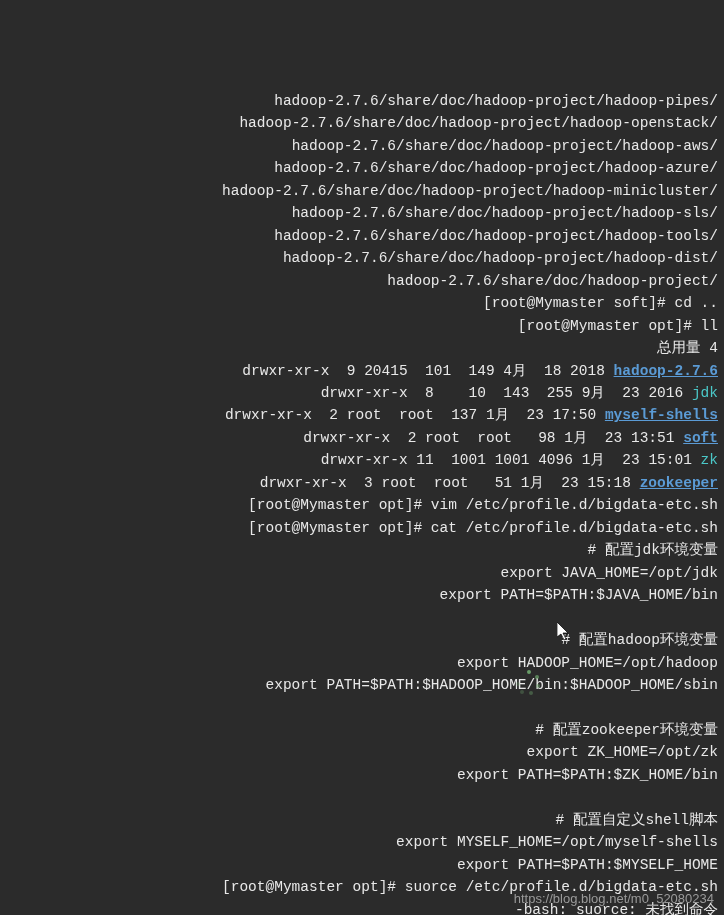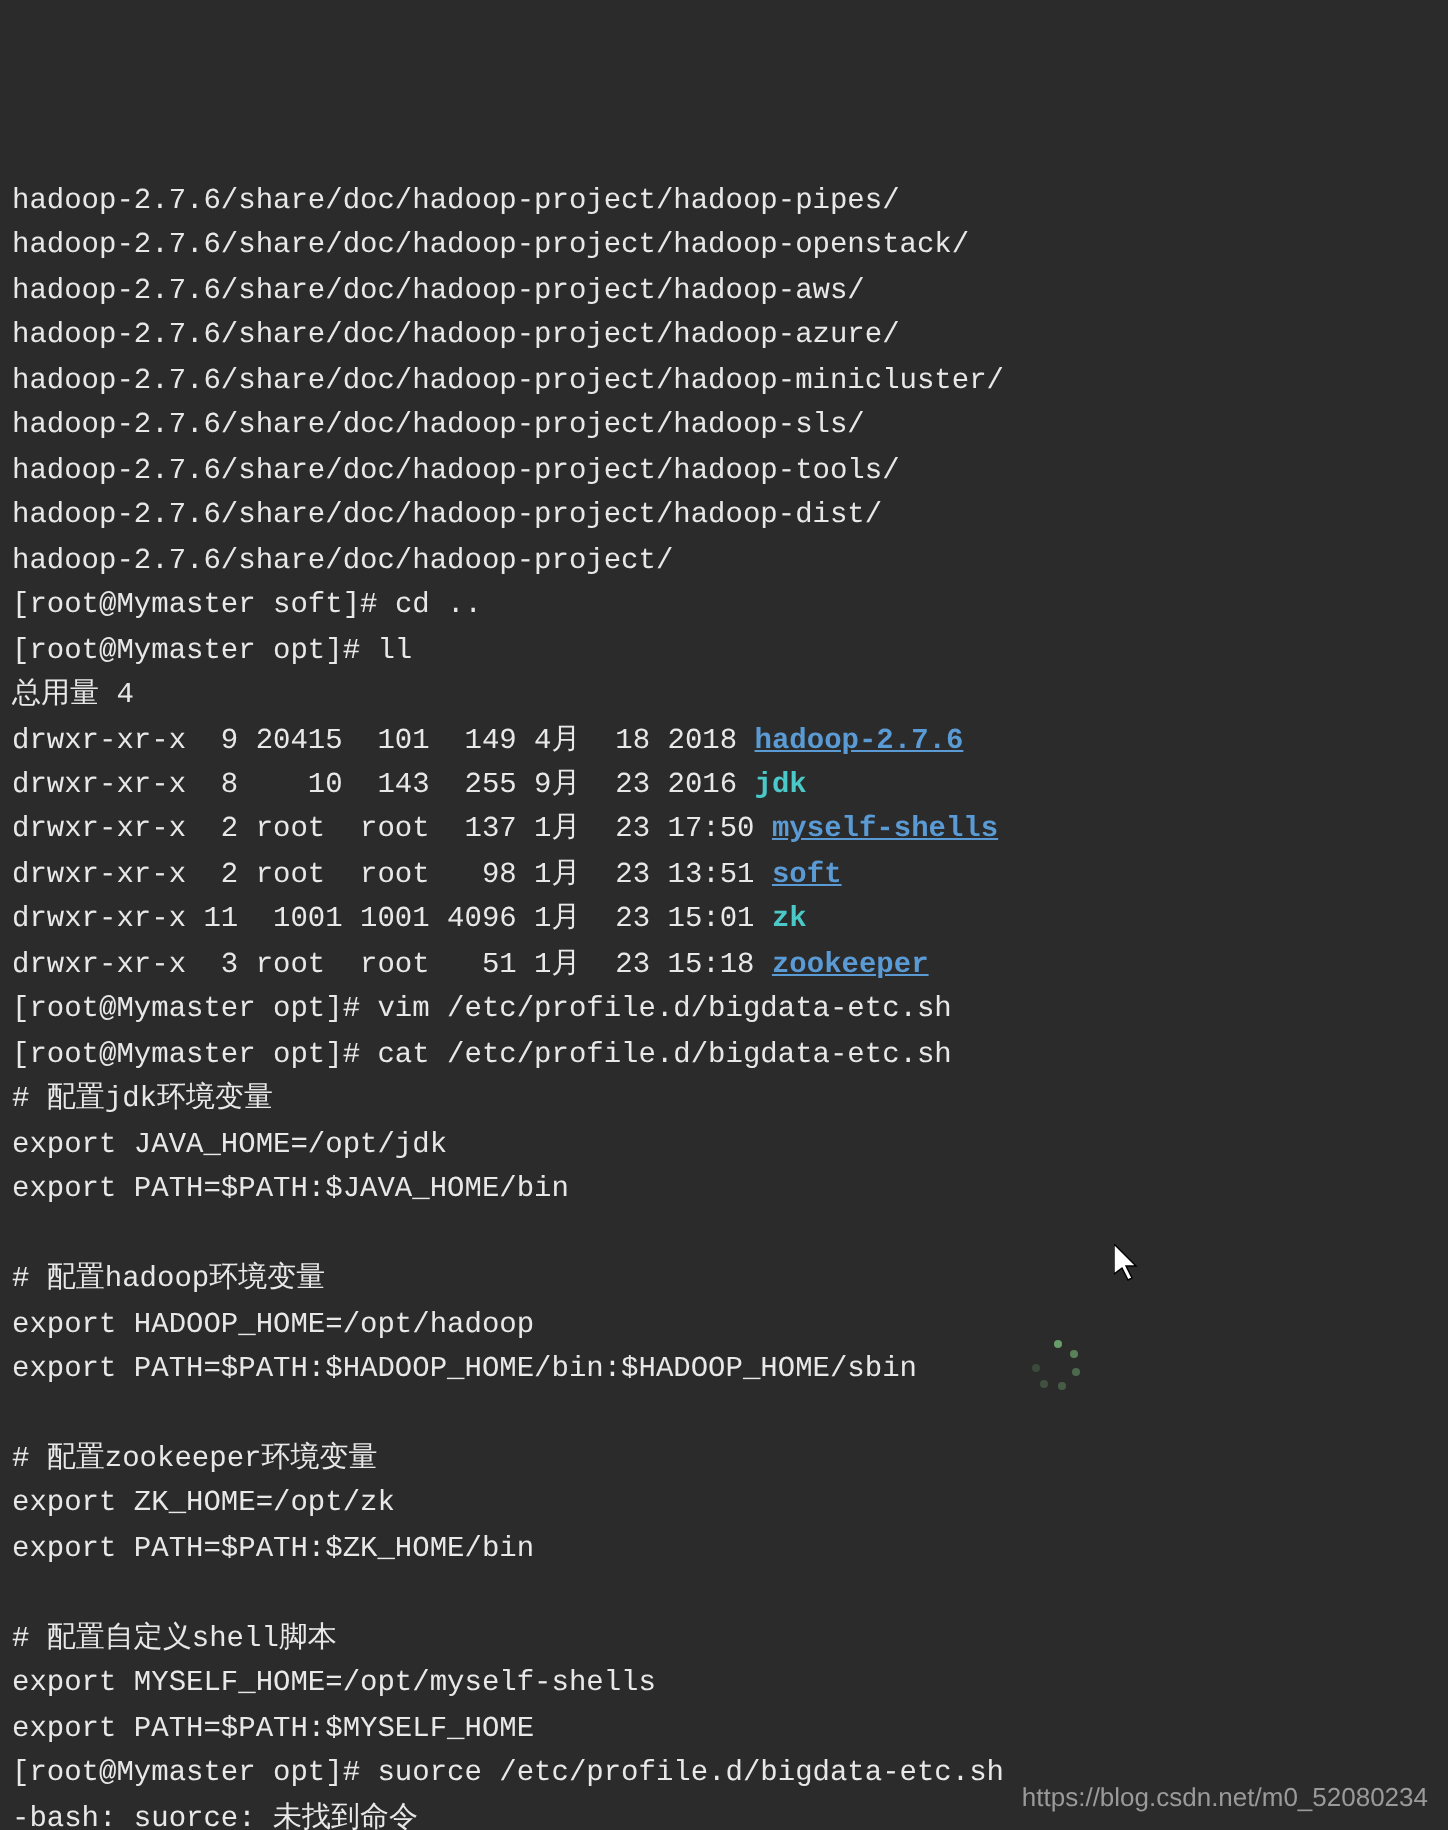"hadoop-2.7.6/share/doc/hadoop-project/ha" .terminal-line { text-align: none -> right }
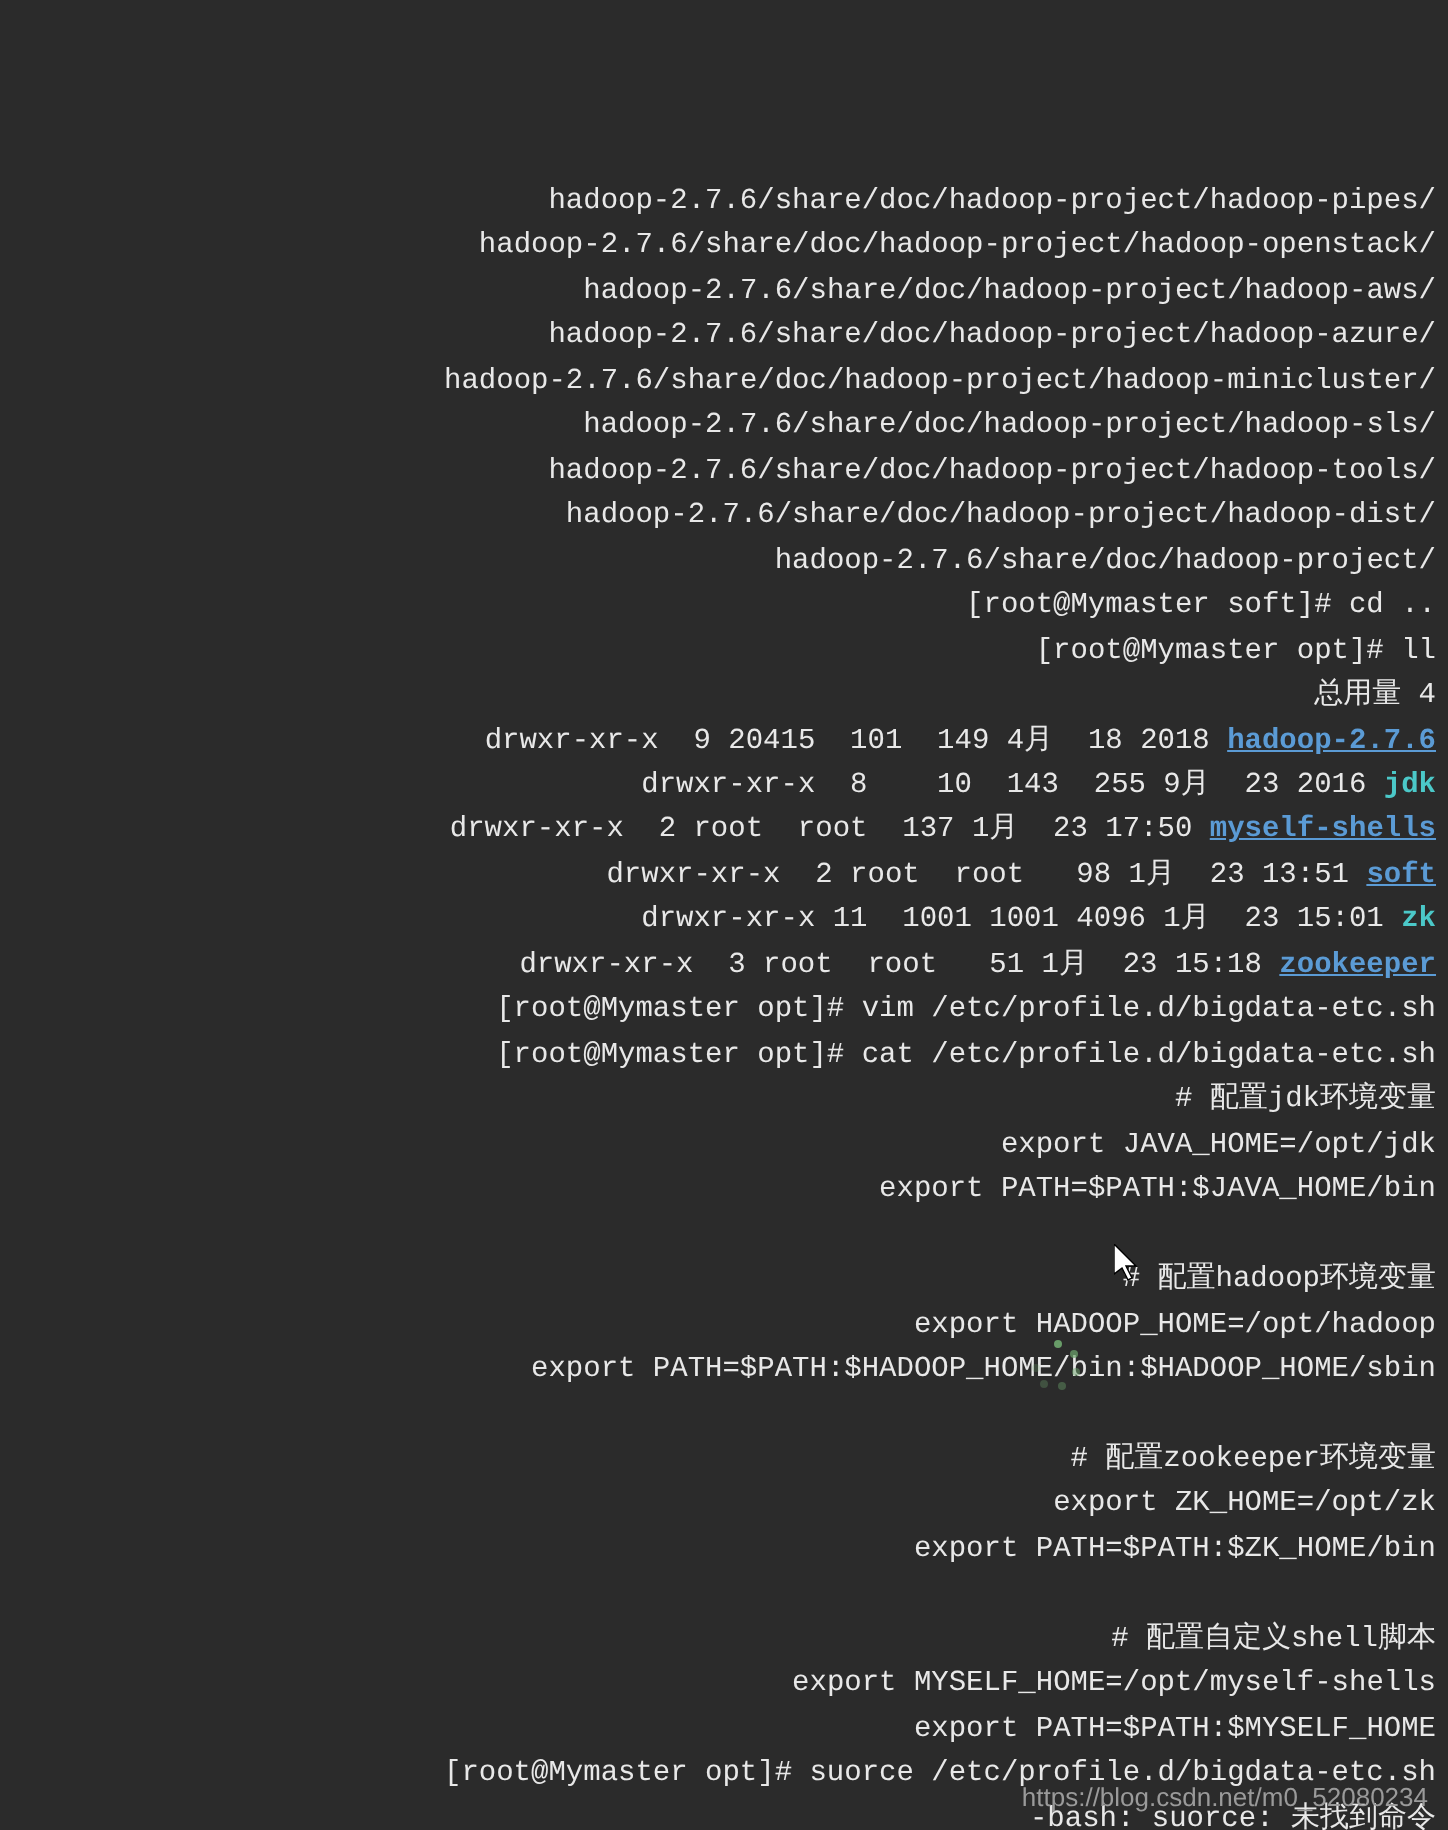"jdk" .dir-cyan { font-weight: bold -> normal }
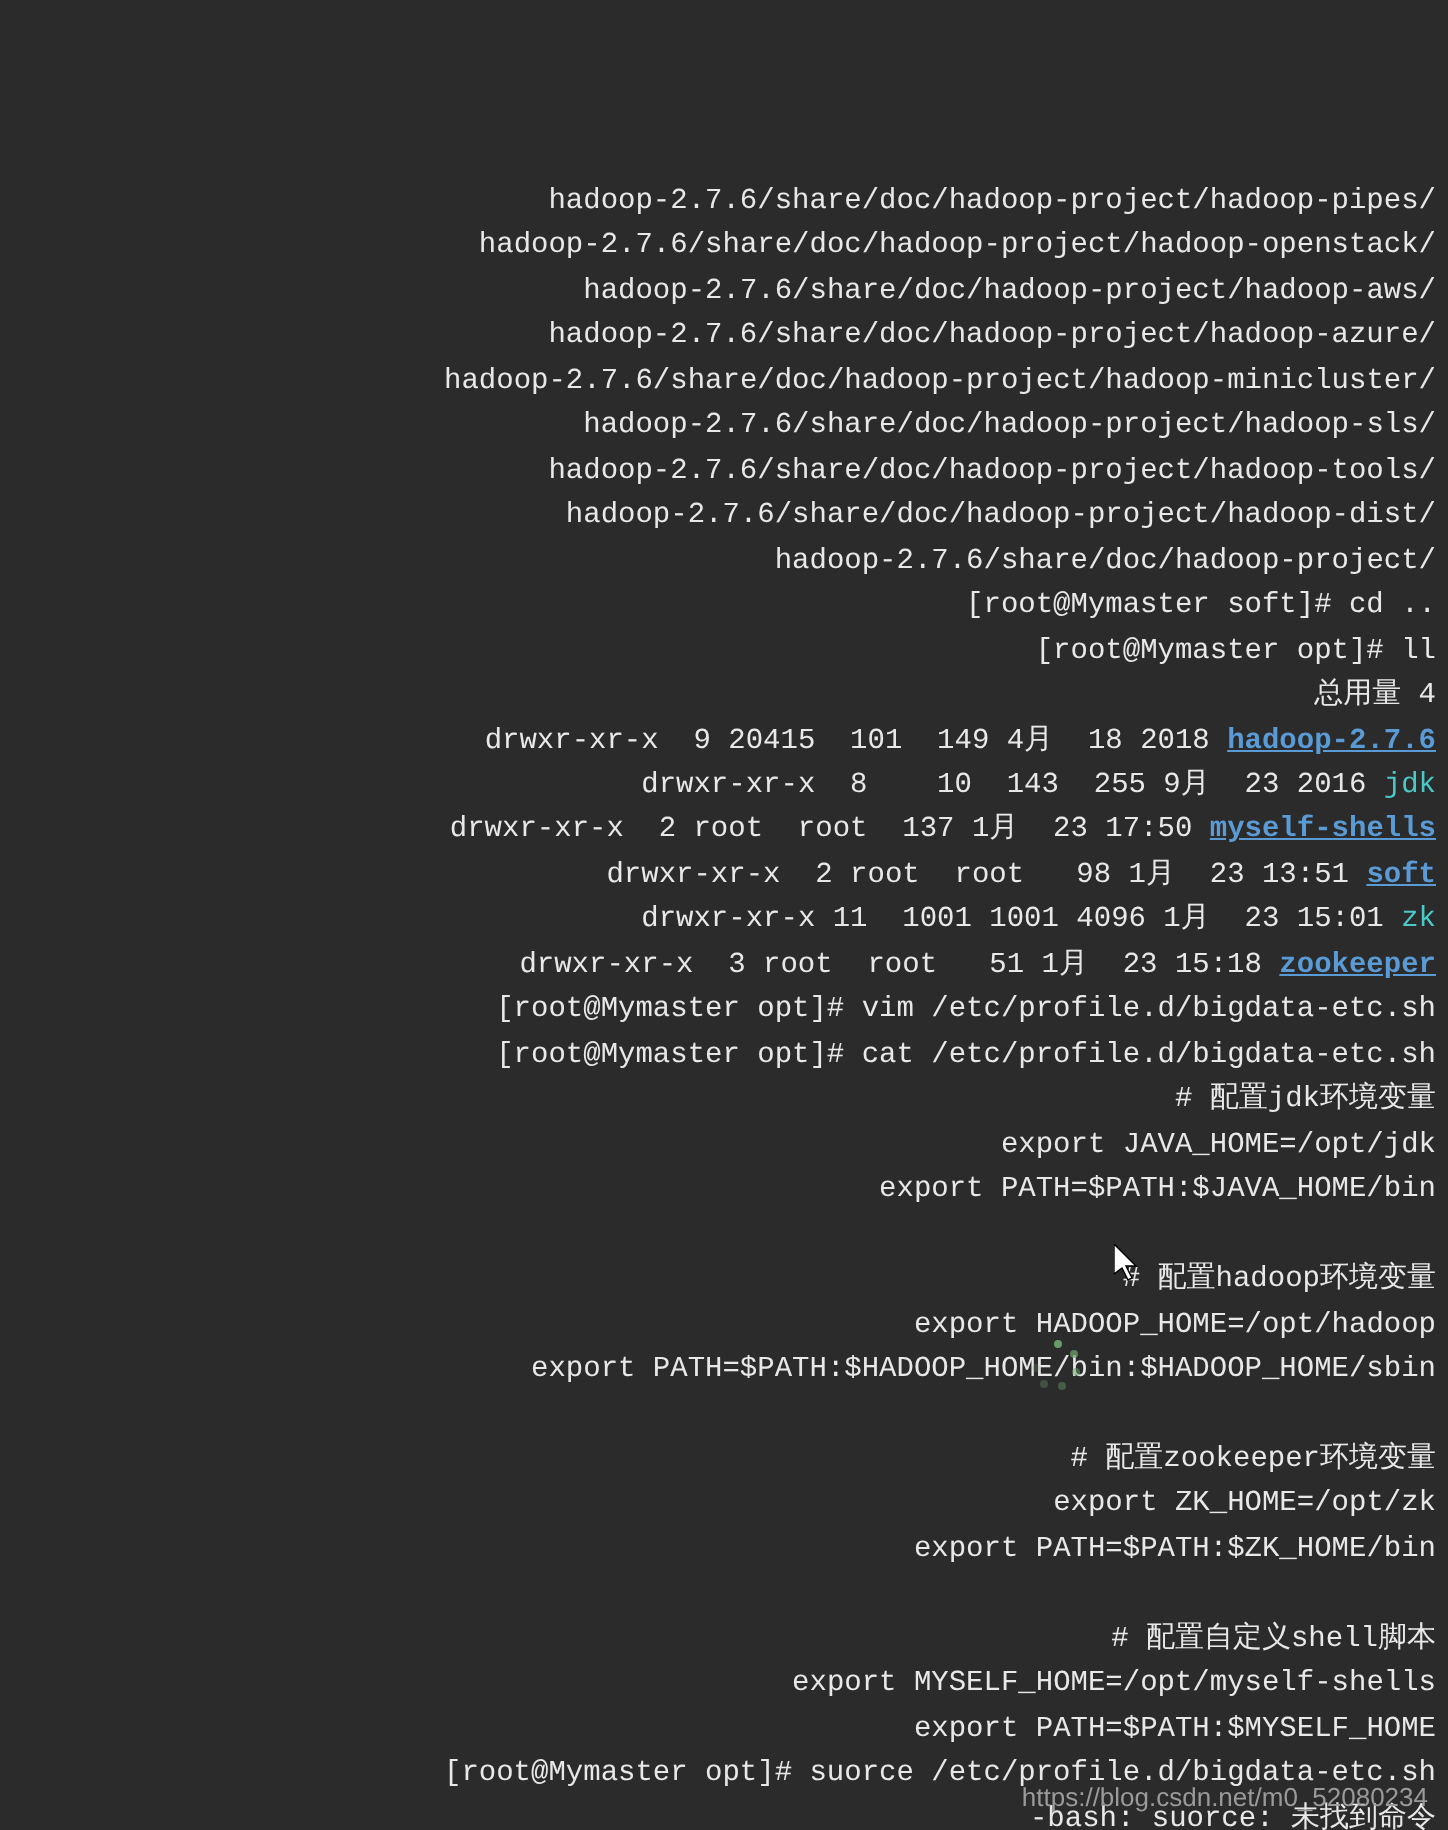"https://blog.csdn.net/m0_52080234" div.watermark { text: https://blog.csdn.net/m0 -> https://blog.blog.net/m0 }
